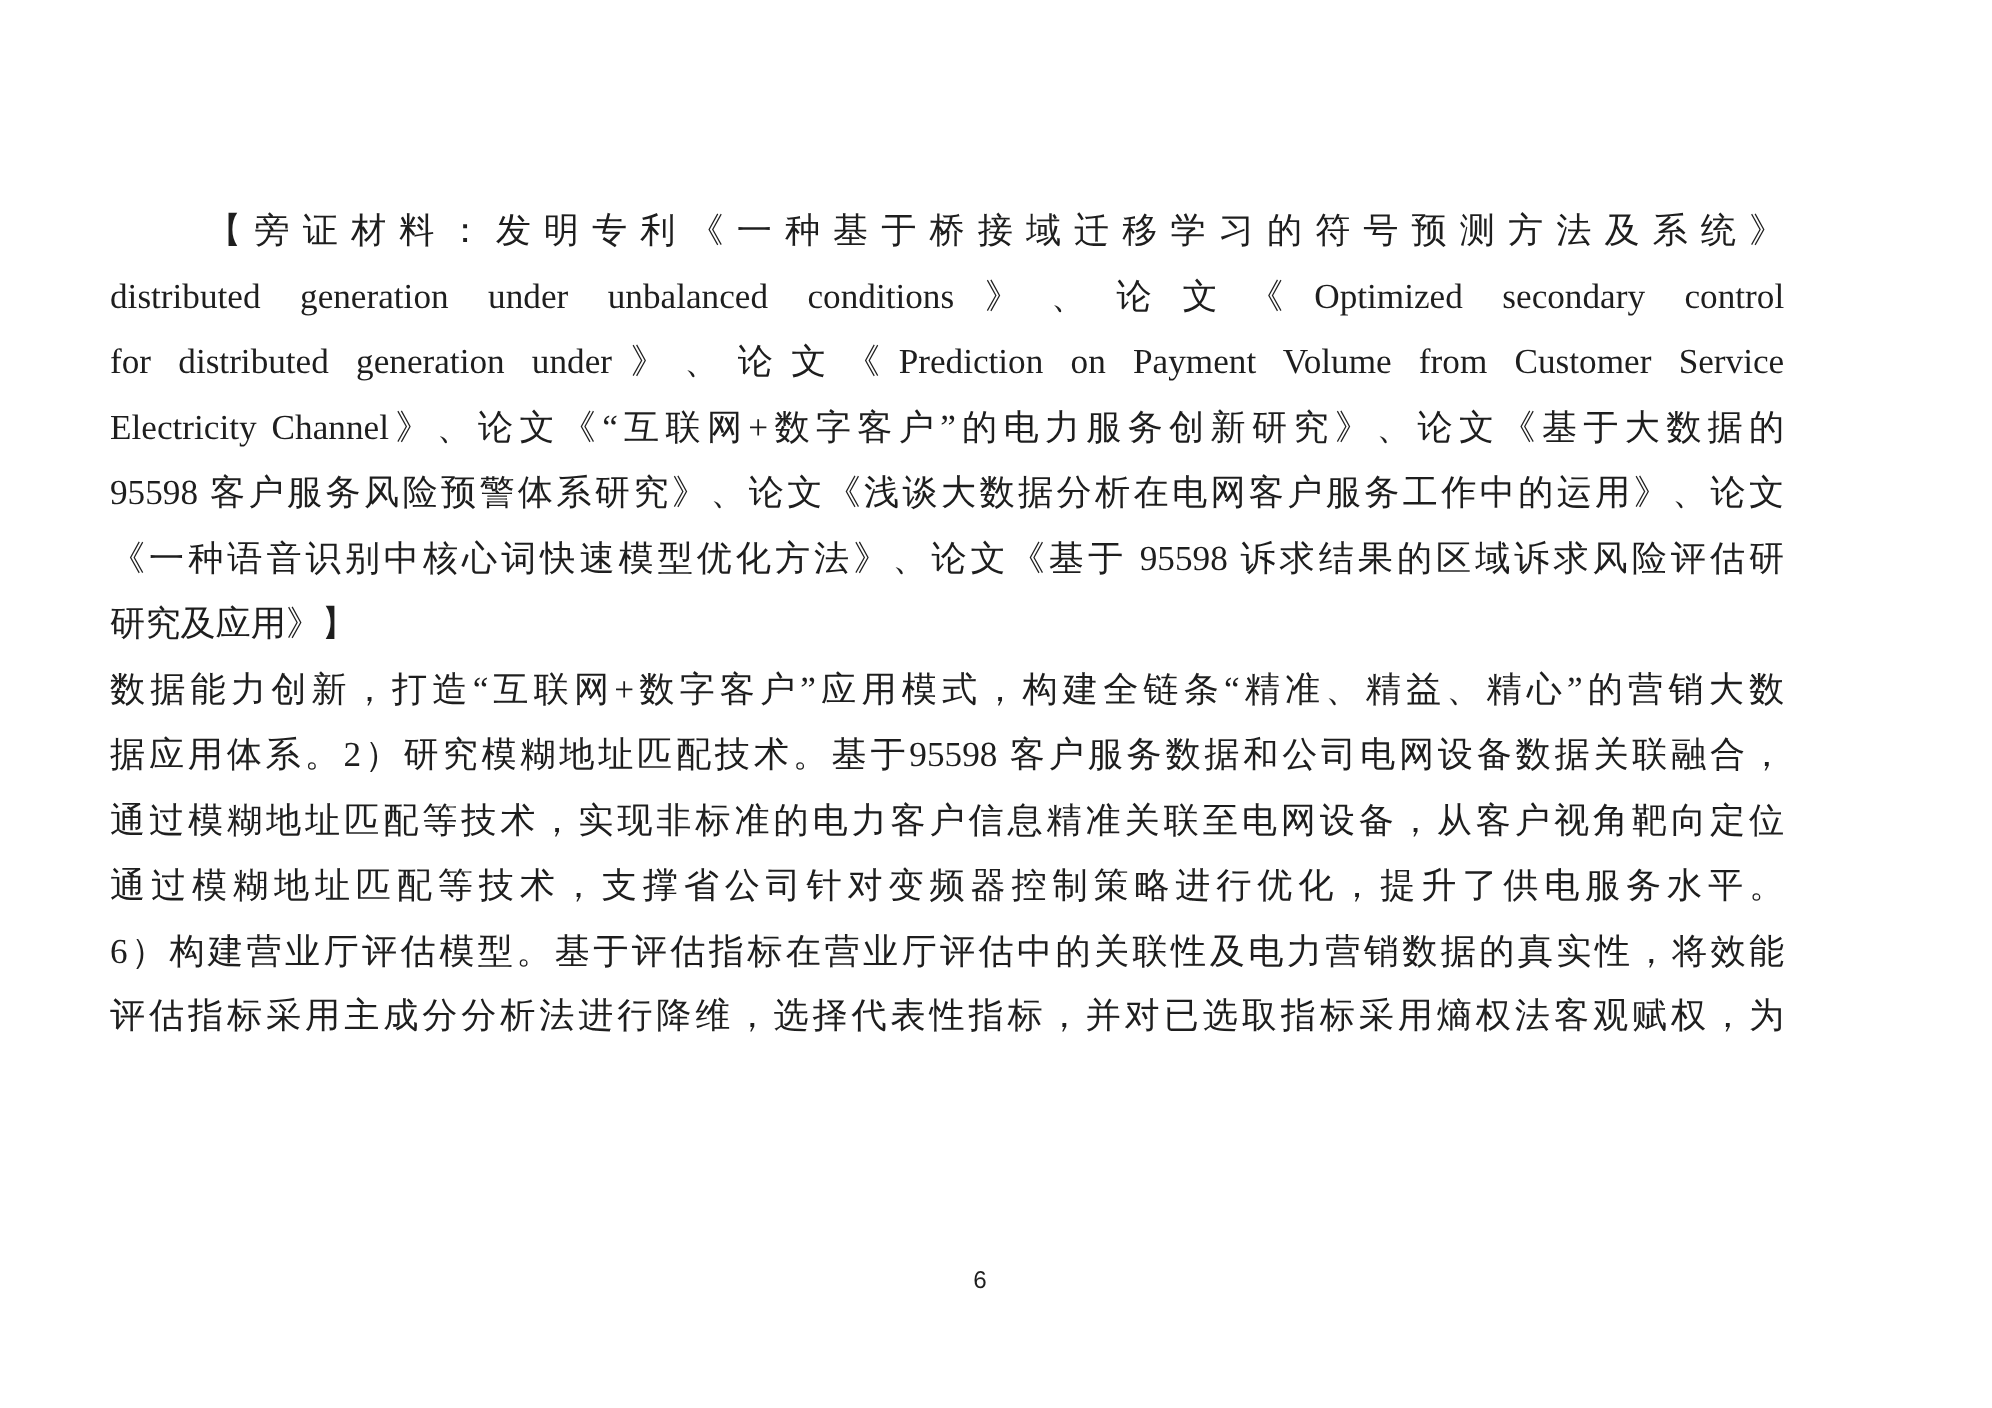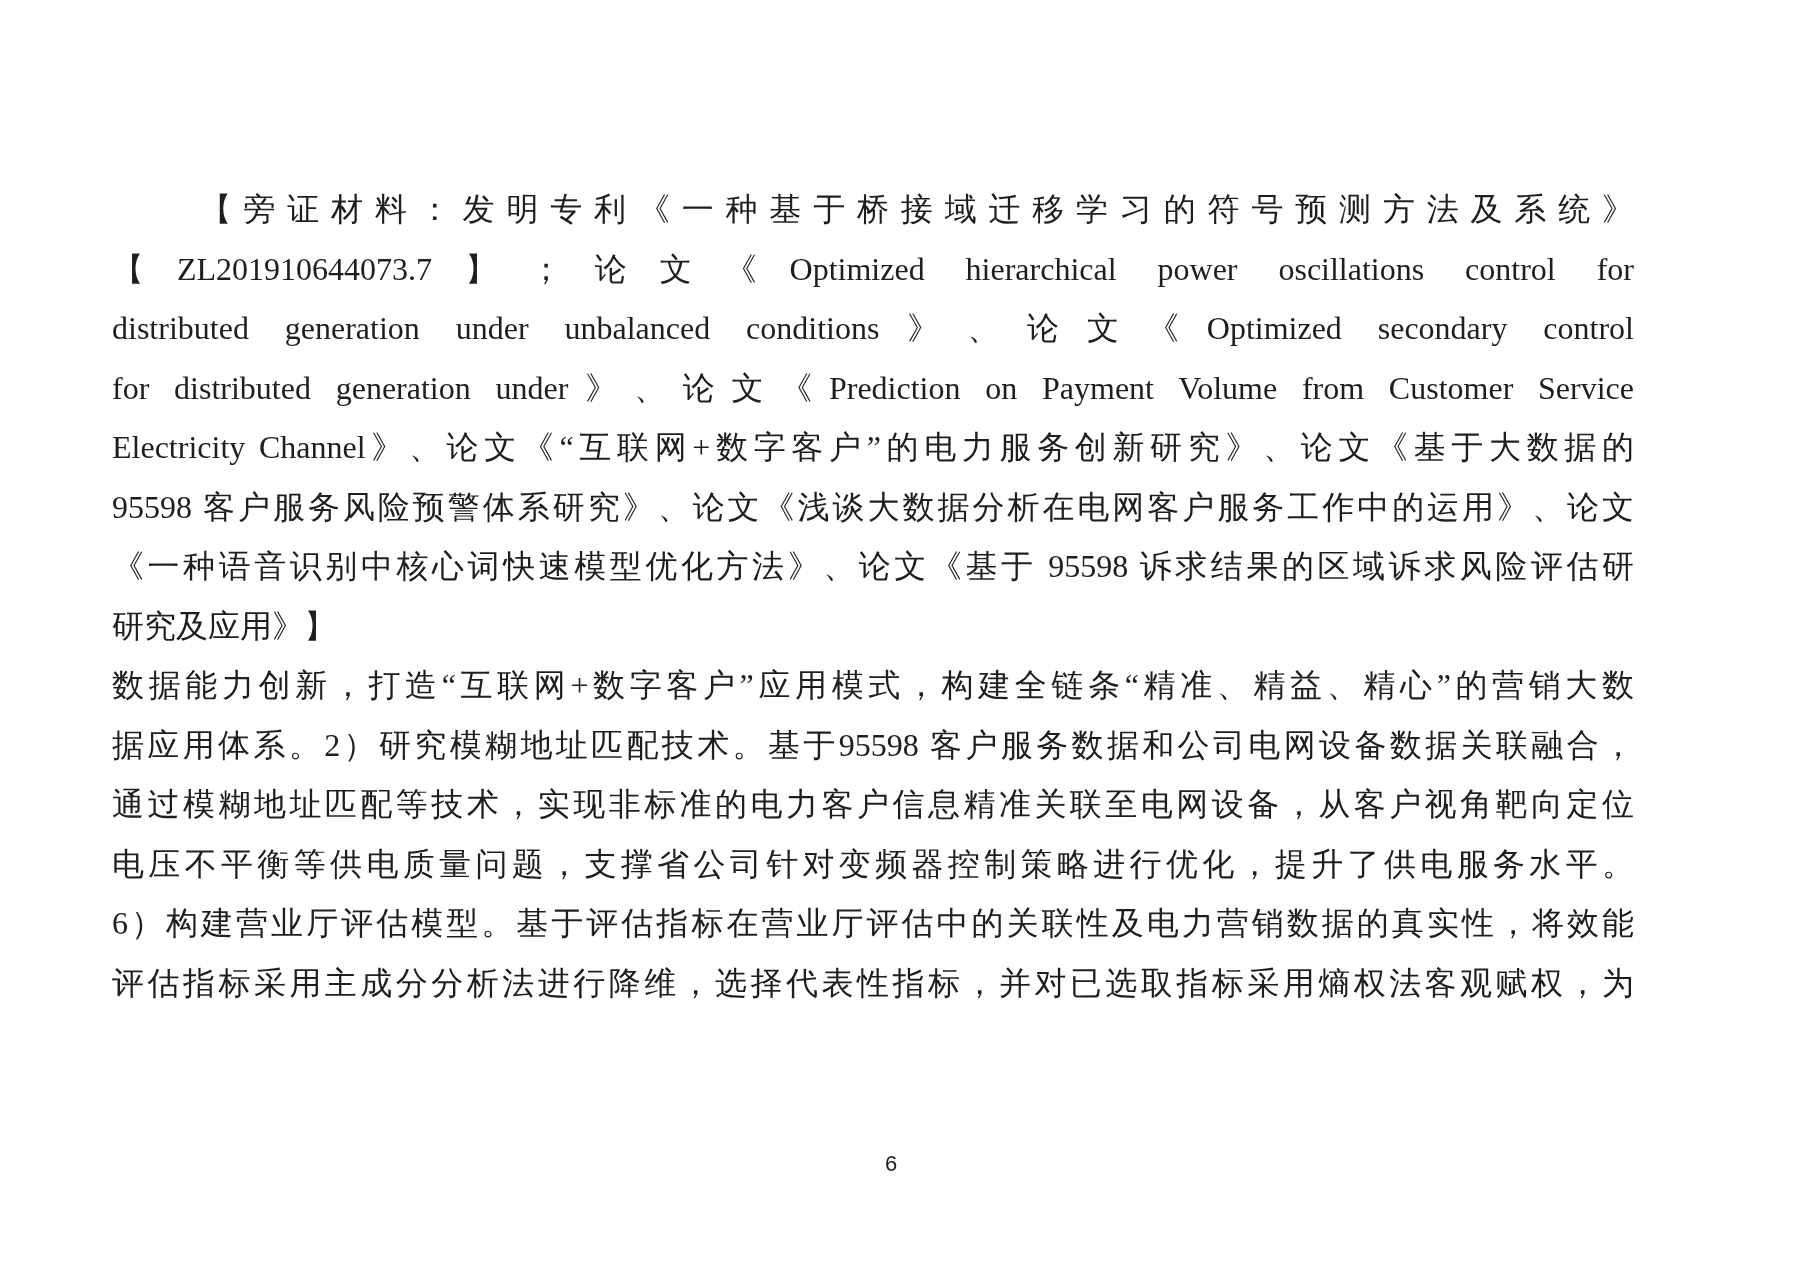"【旁证材料：发明专利《一种基于桥接域迁移学习的符号预测方法及系统》" .text-block { left: 112px -> 100px }
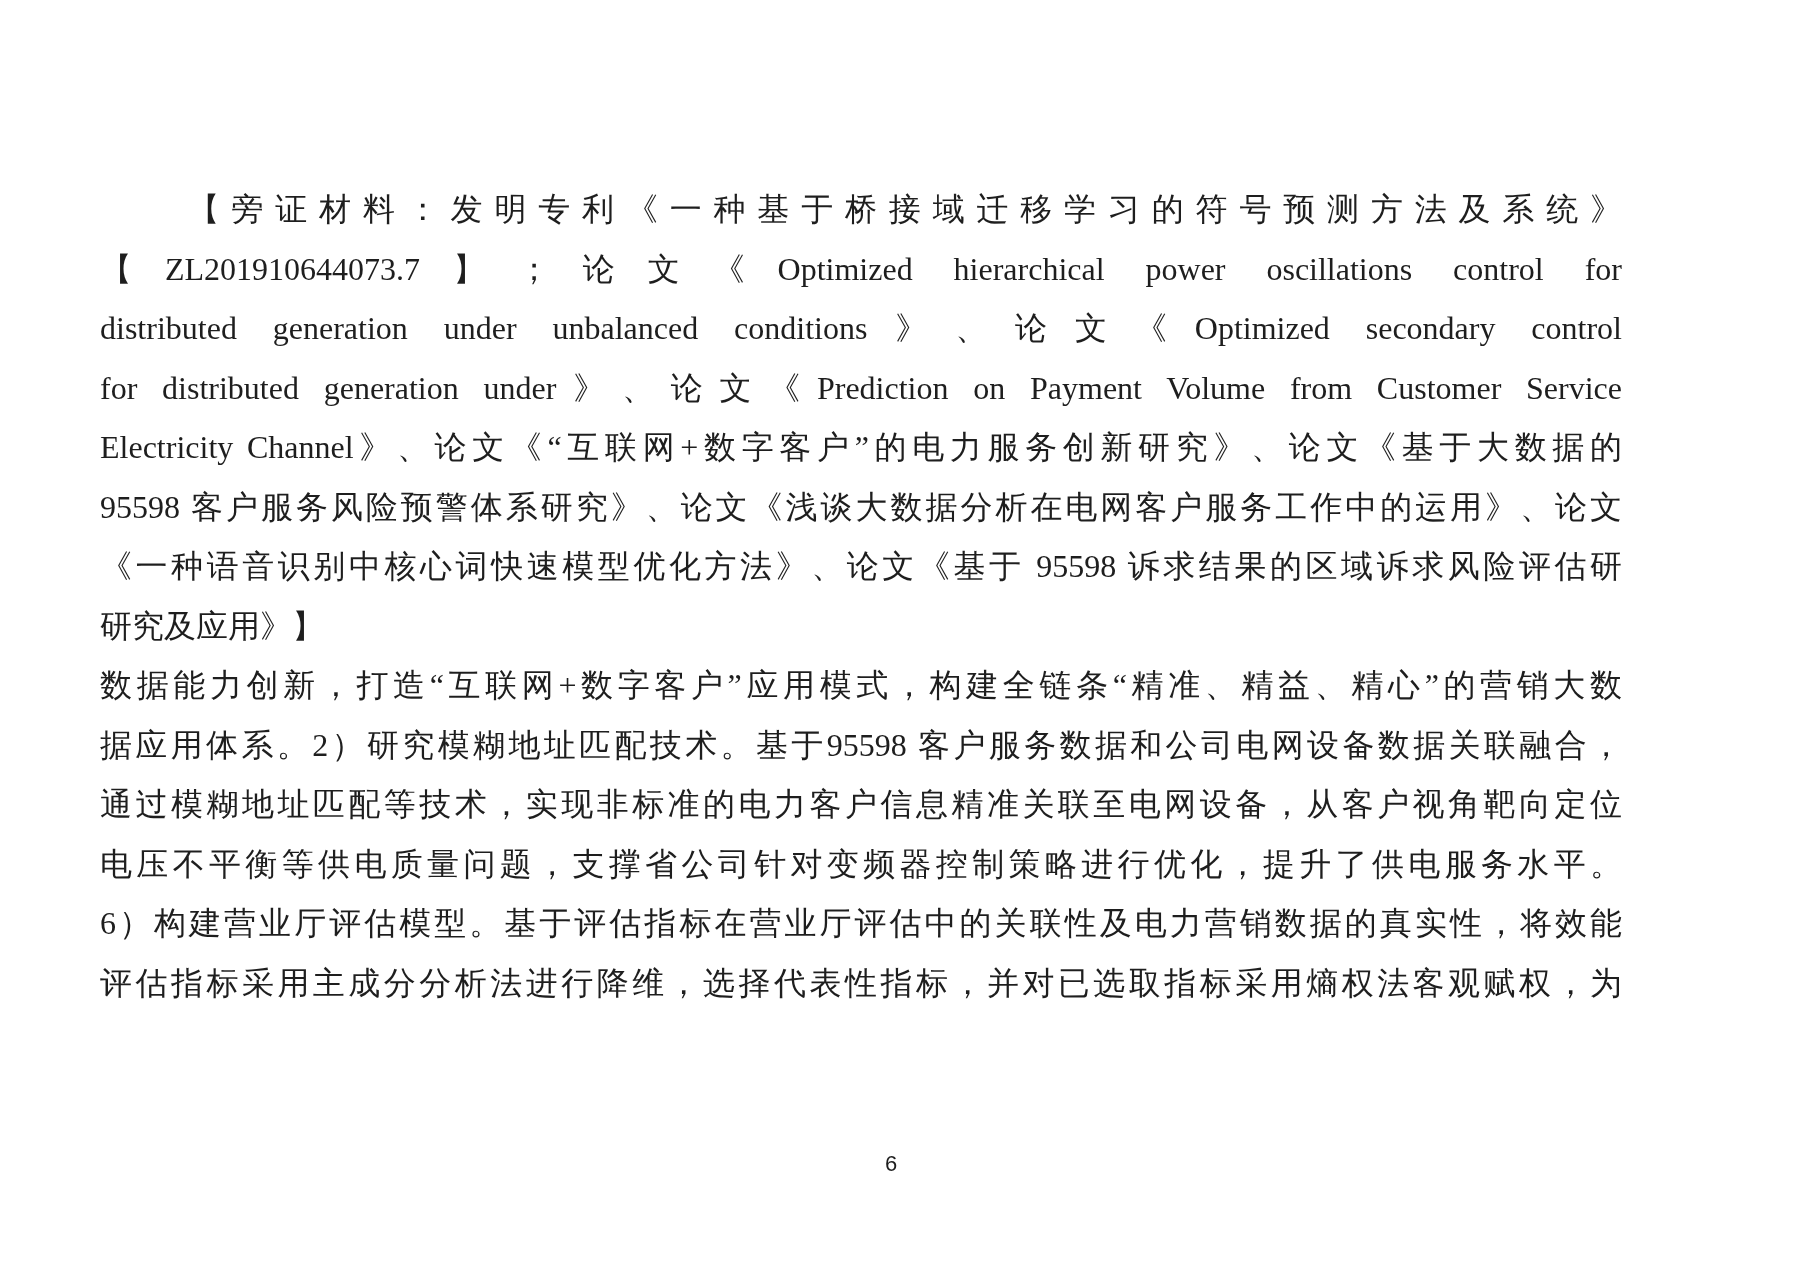"【ZL201910644073.7】；论文《Optimized" div.line { html: <div>【ZL201910644073.7】；论文《Optimized hierarchical power oscillations control for</div> -> none }
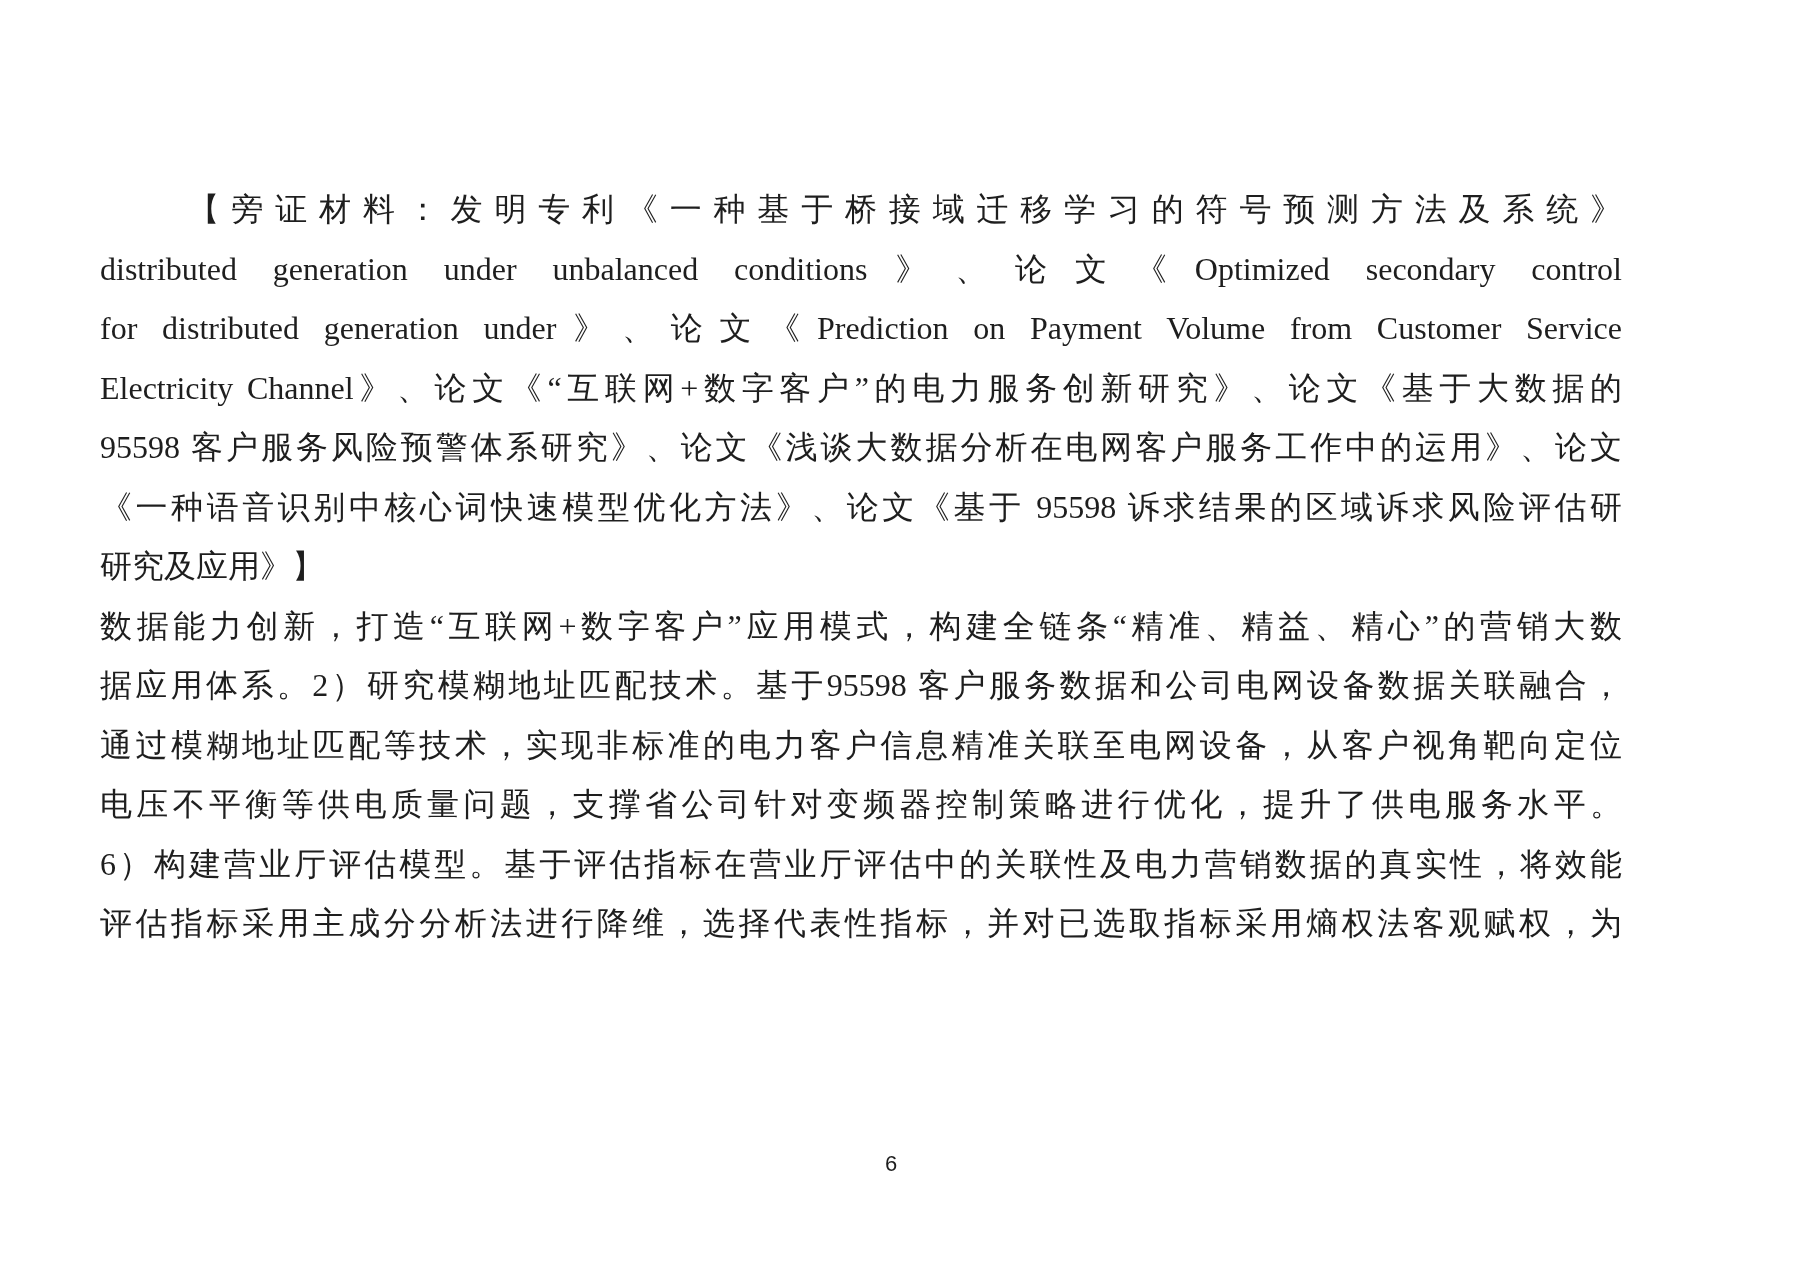"电压不平衡等供电质量问题，支撑省公司针对变频器控制策略进行优化，提升了供电服务水" div.line { text: 电压不平衡等供电质量问题 -> 通过模糊地址匹配等技术 }
